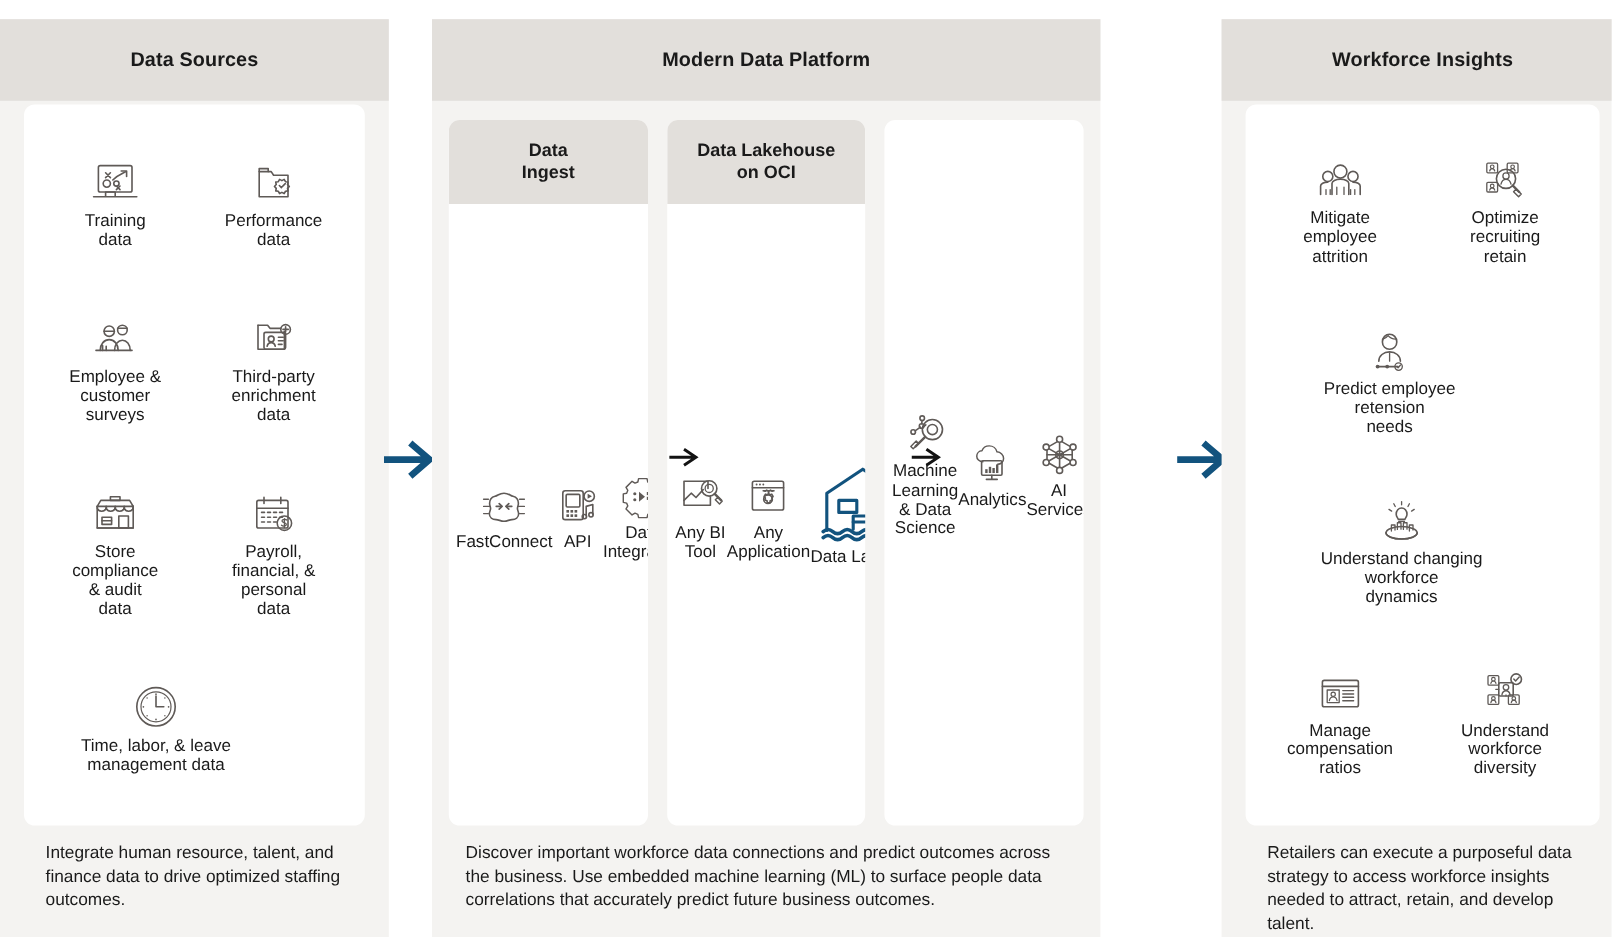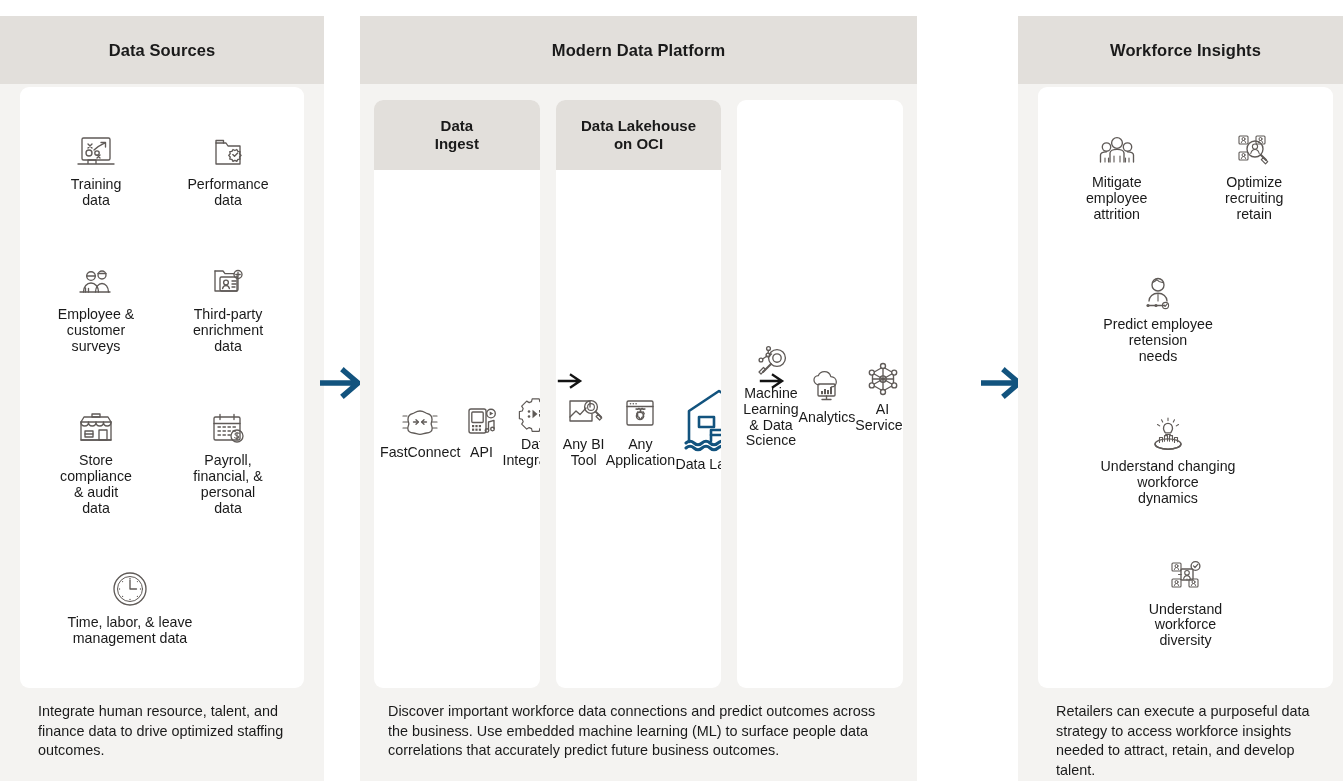"Manage" div.node { html: none -> <div> <div> <svg> <rect></rect> <path></path> <rect></rect> <circle></circle> <path></path> <g> <path></path> </g> </svg> </div> <div>Manage compensation ratios</div> </div> }
